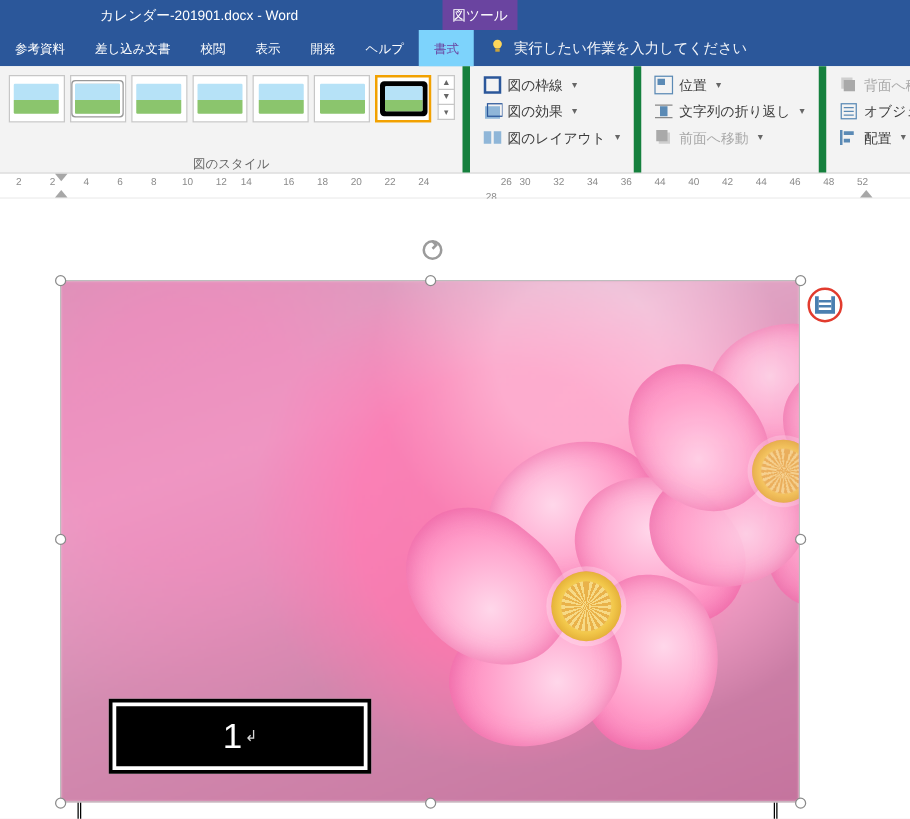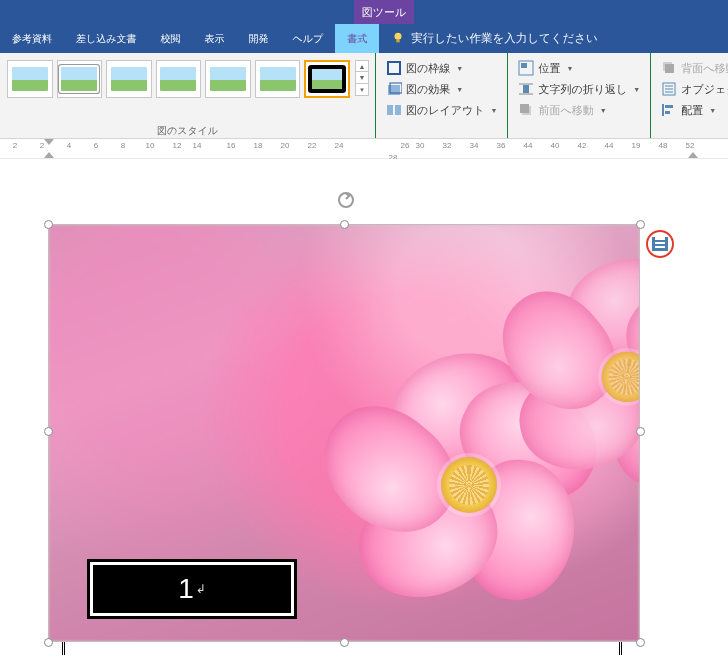"カレンダー-201901.docx - Word" span { html: none -> <span>カレンダー-201901.docx - Word</span> }
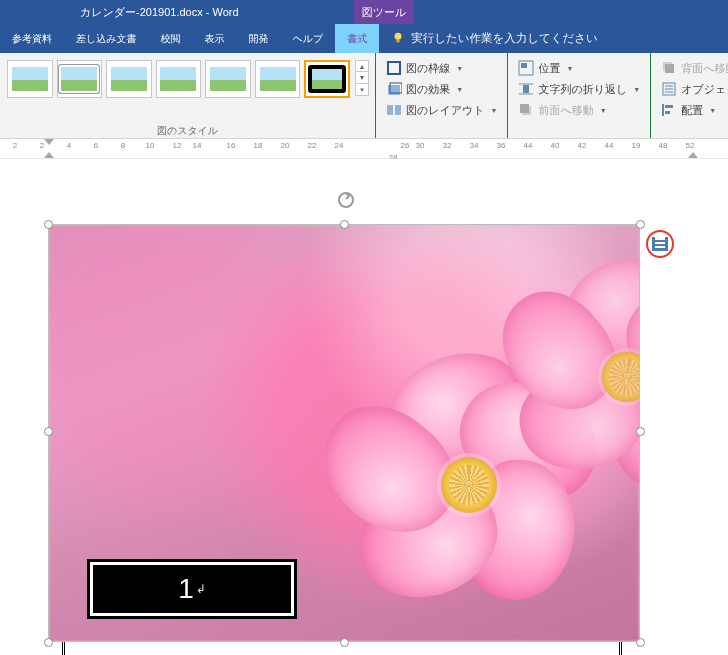"図の枠線" .ribbon-group { border-right: 1px solid #15803d -> 6px solid #15803d }
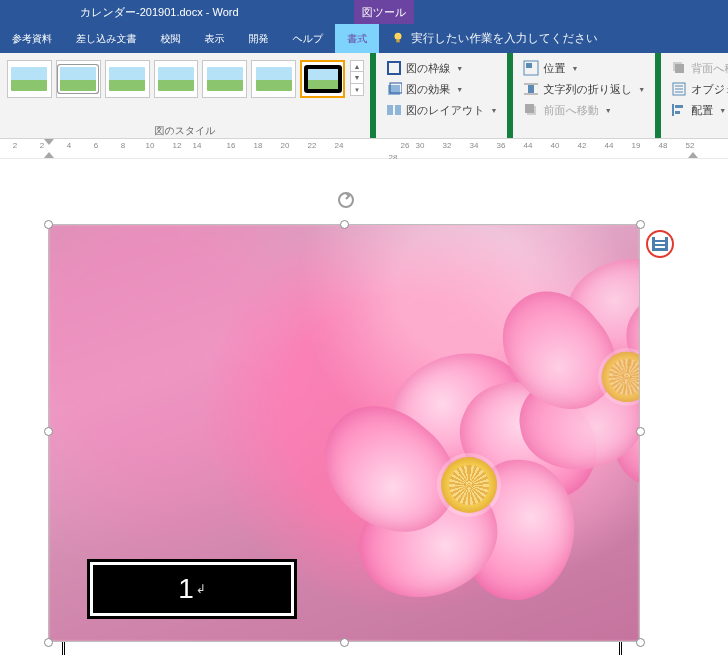"19" span.tick { text: 19 -> 46 }
